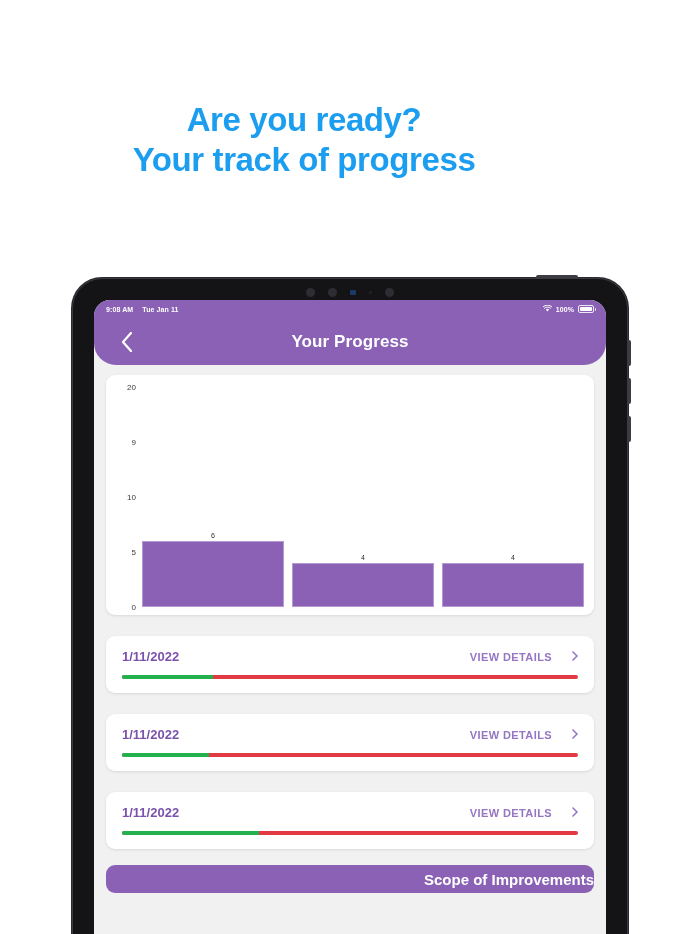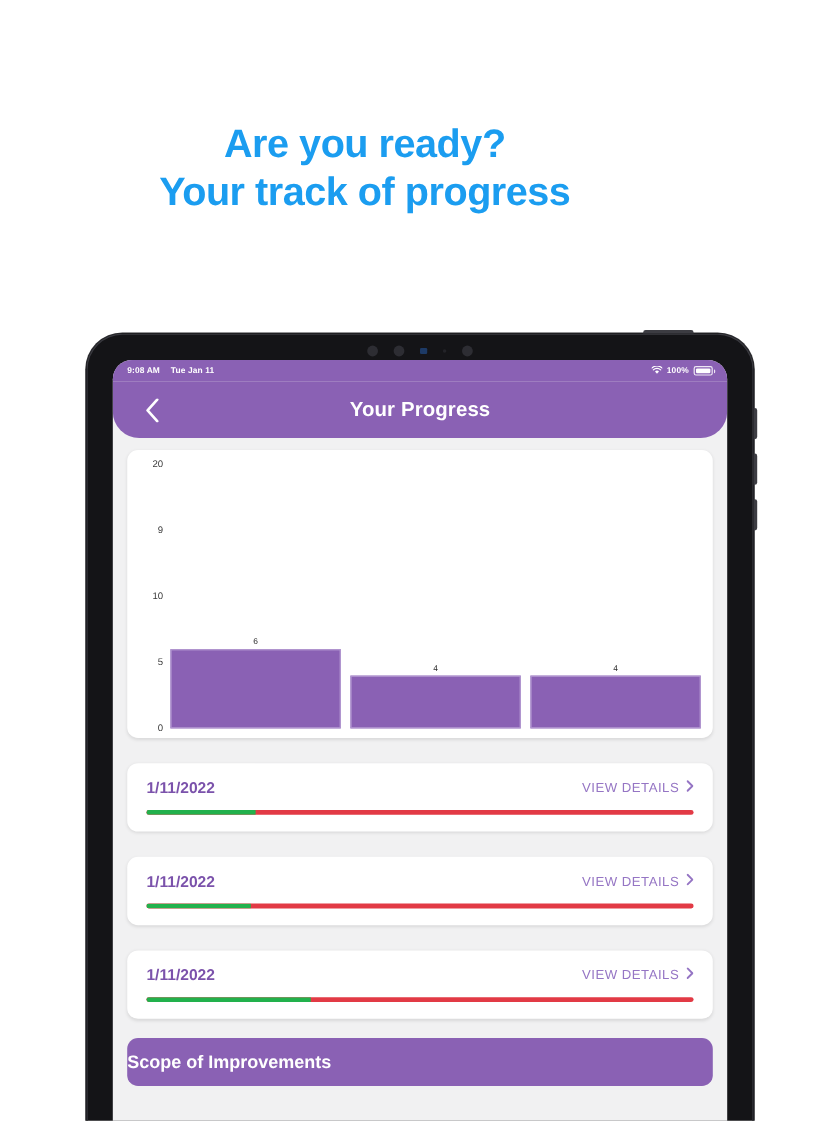"VIEW DETAILS" .view-details { font-weight: normal -> bold; gap: 6px -> 20px }
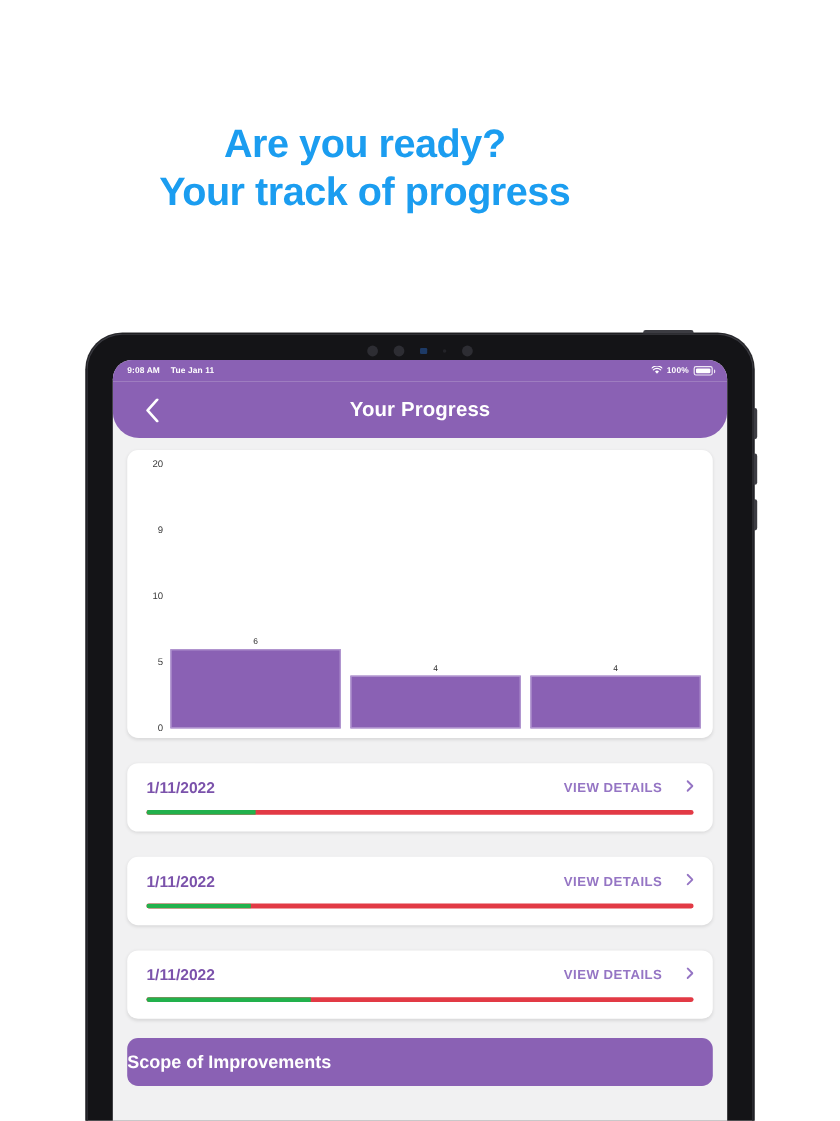"Scope of Improvements" .cta { height: 40px -> 28px; justify-content: flex-start -> flex-end }
